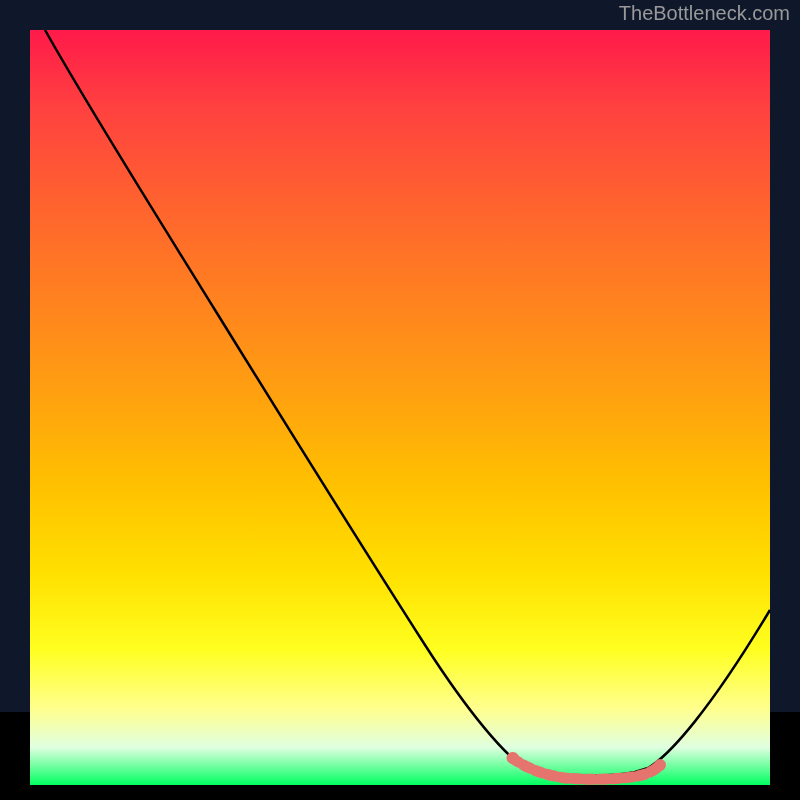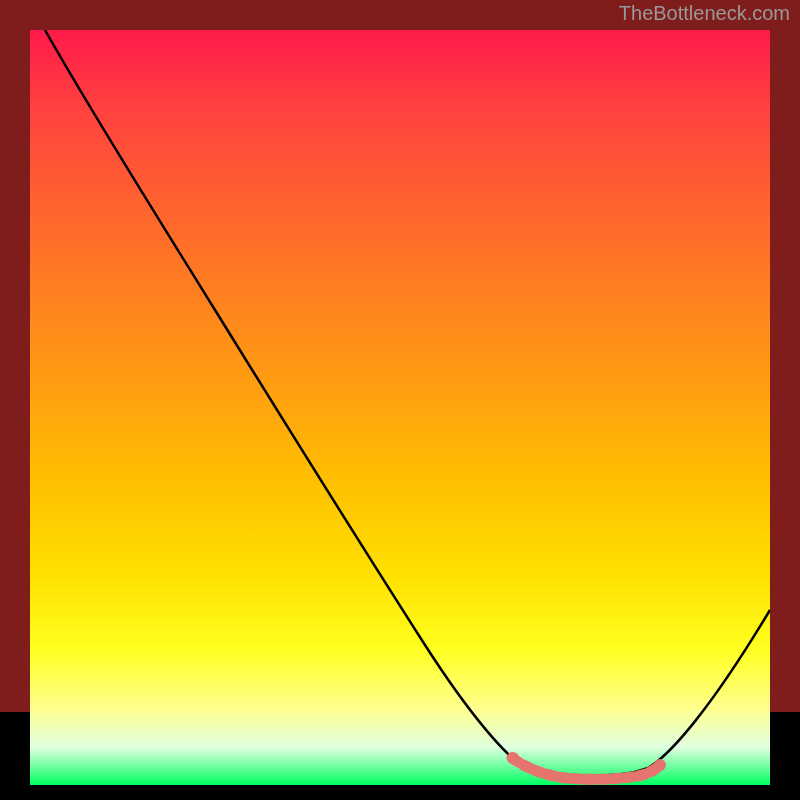"TheBottleneck.com" .container { background: #7f1d1d -> #0f172a }
